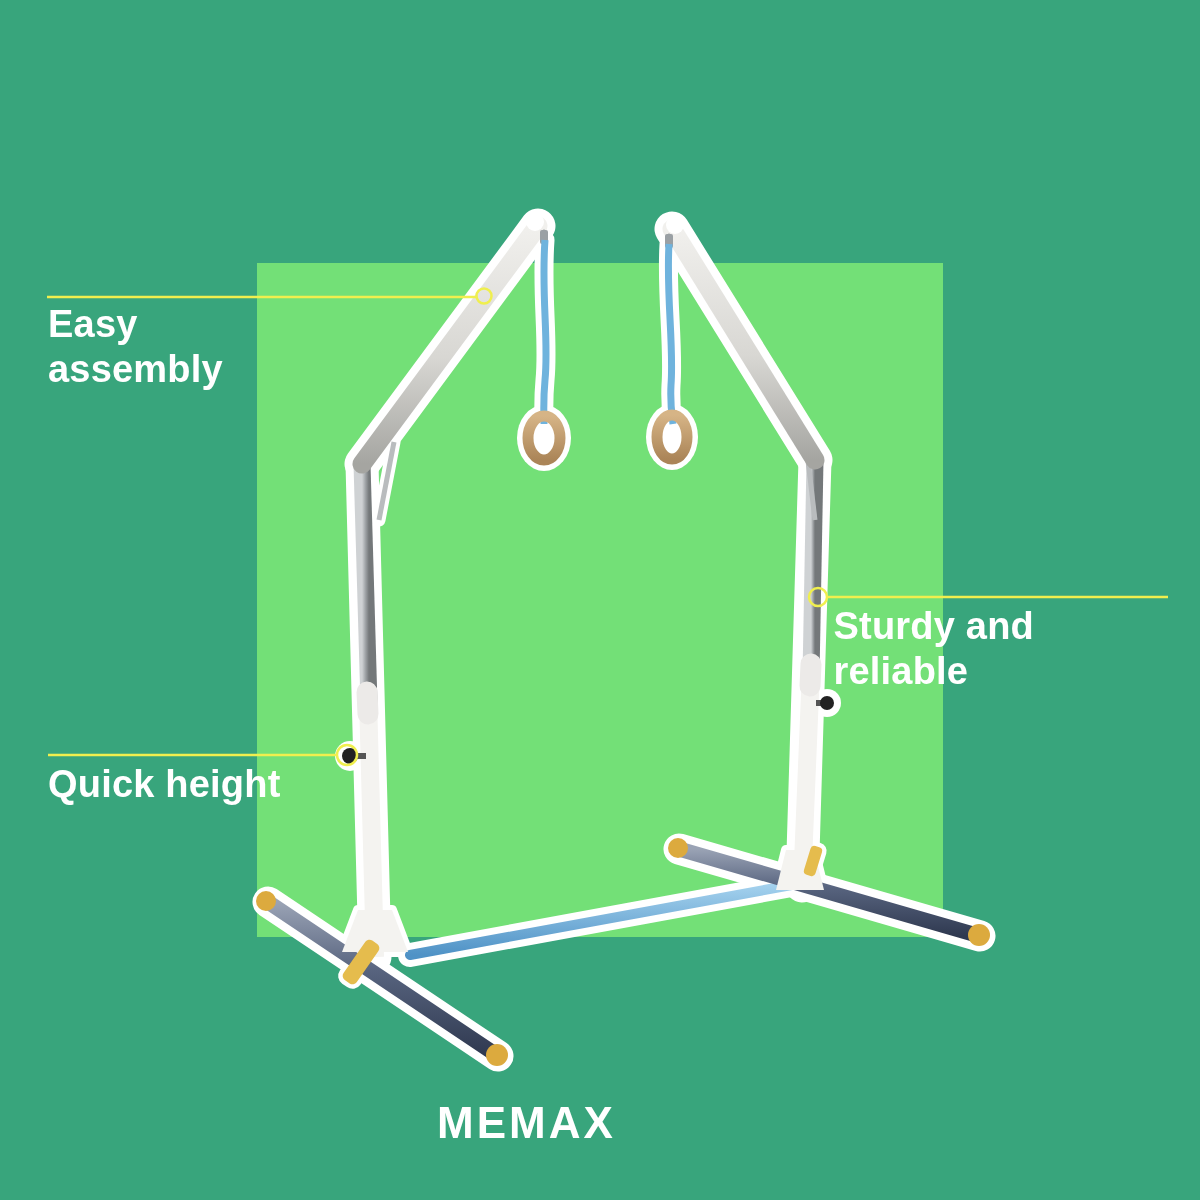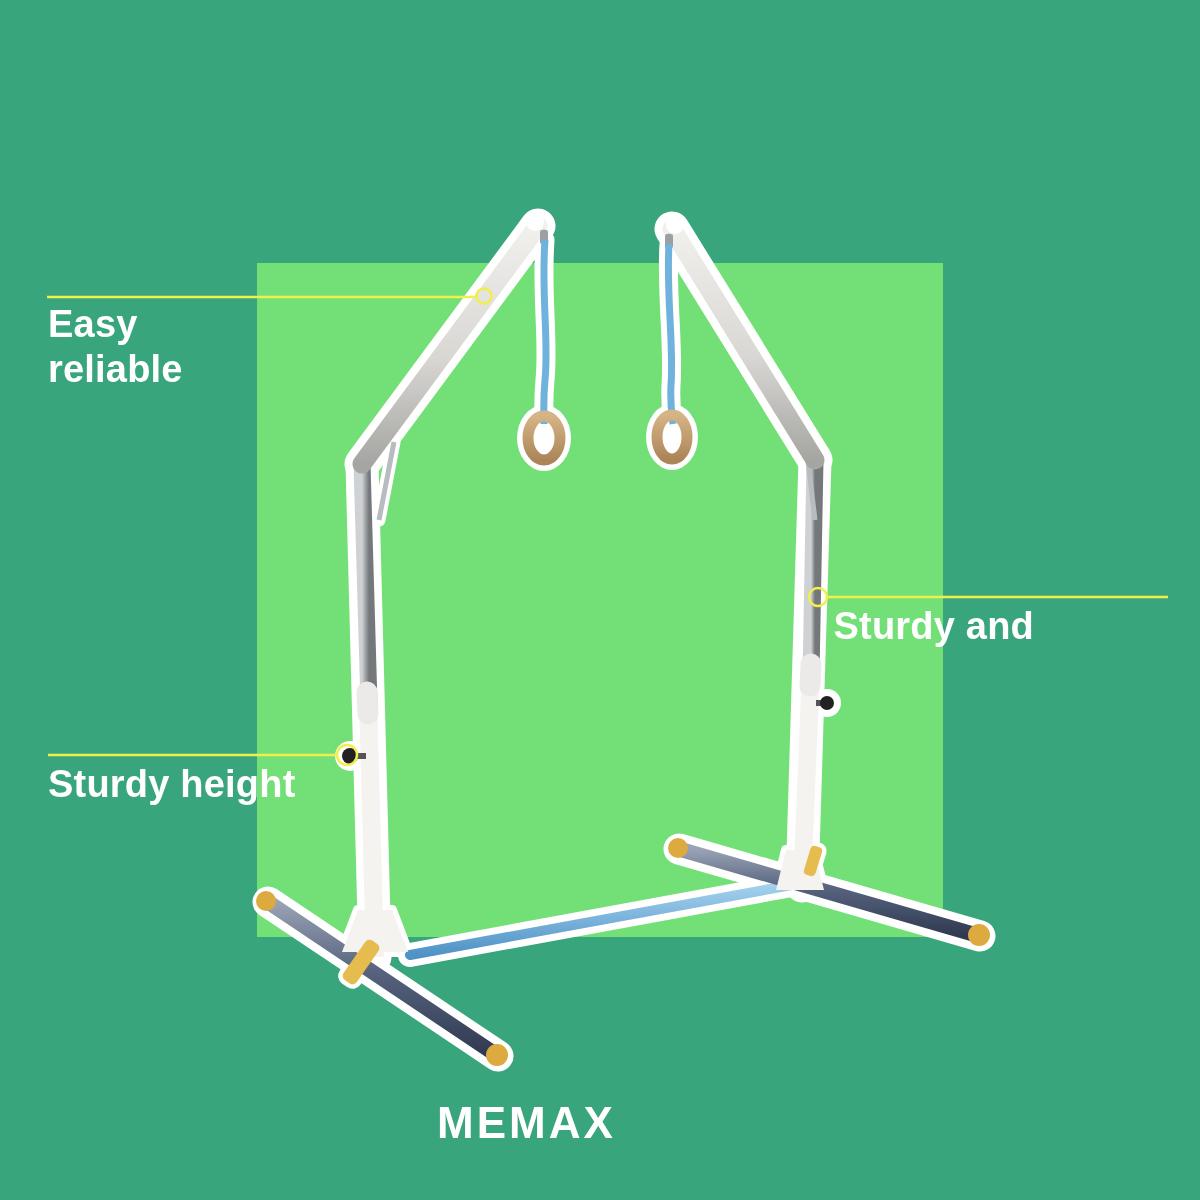"reliable" div { text: reliable -> assembly }
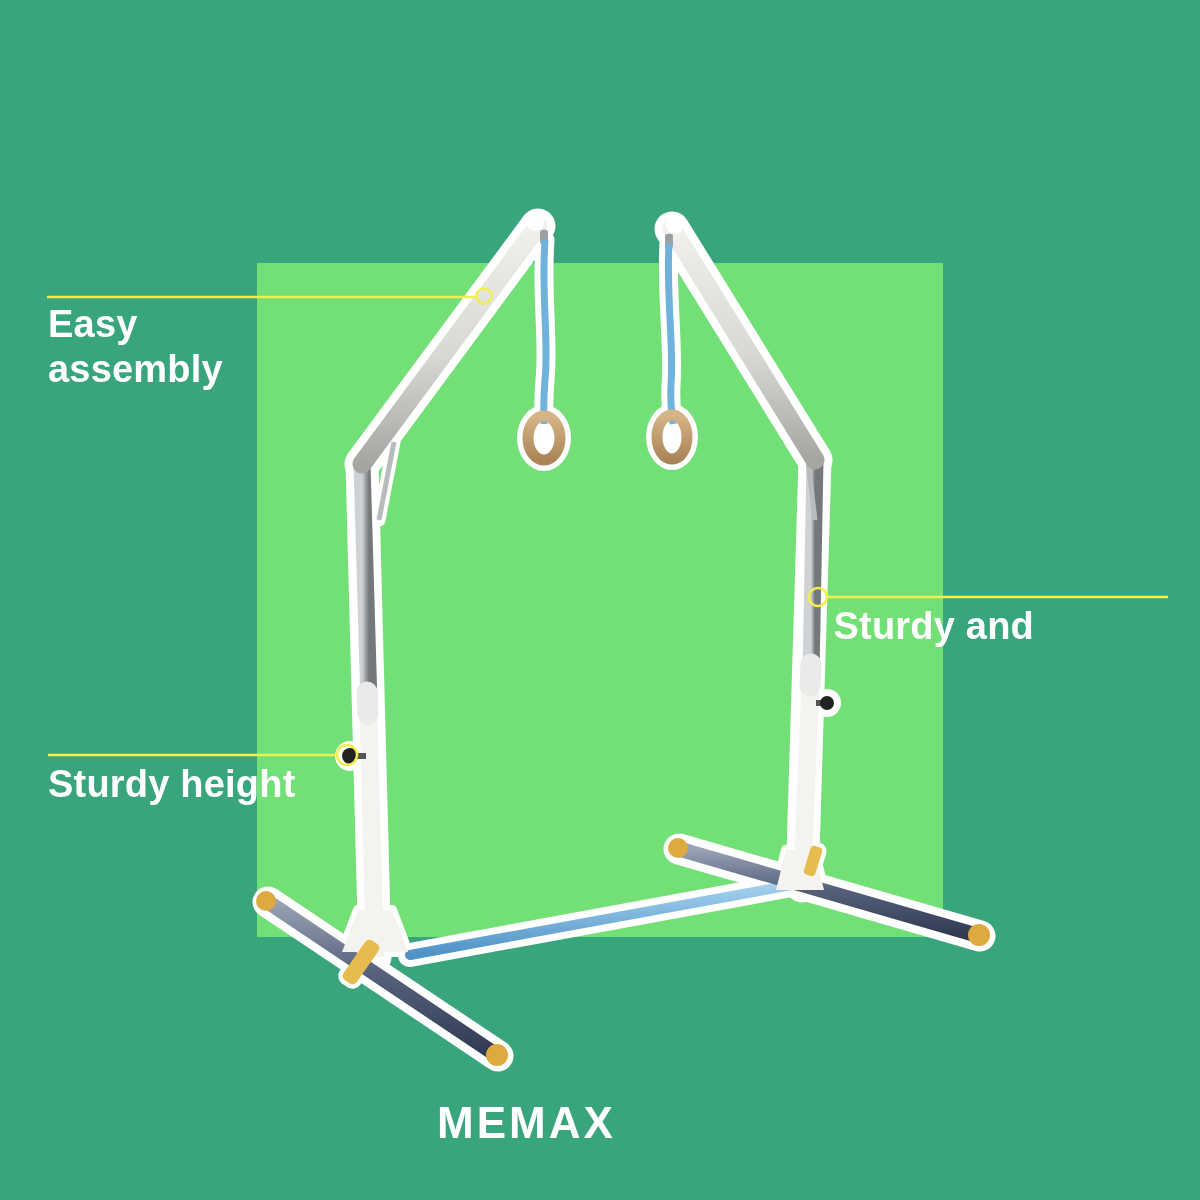"reliable" div { html: none -> <div>reliable</div> }
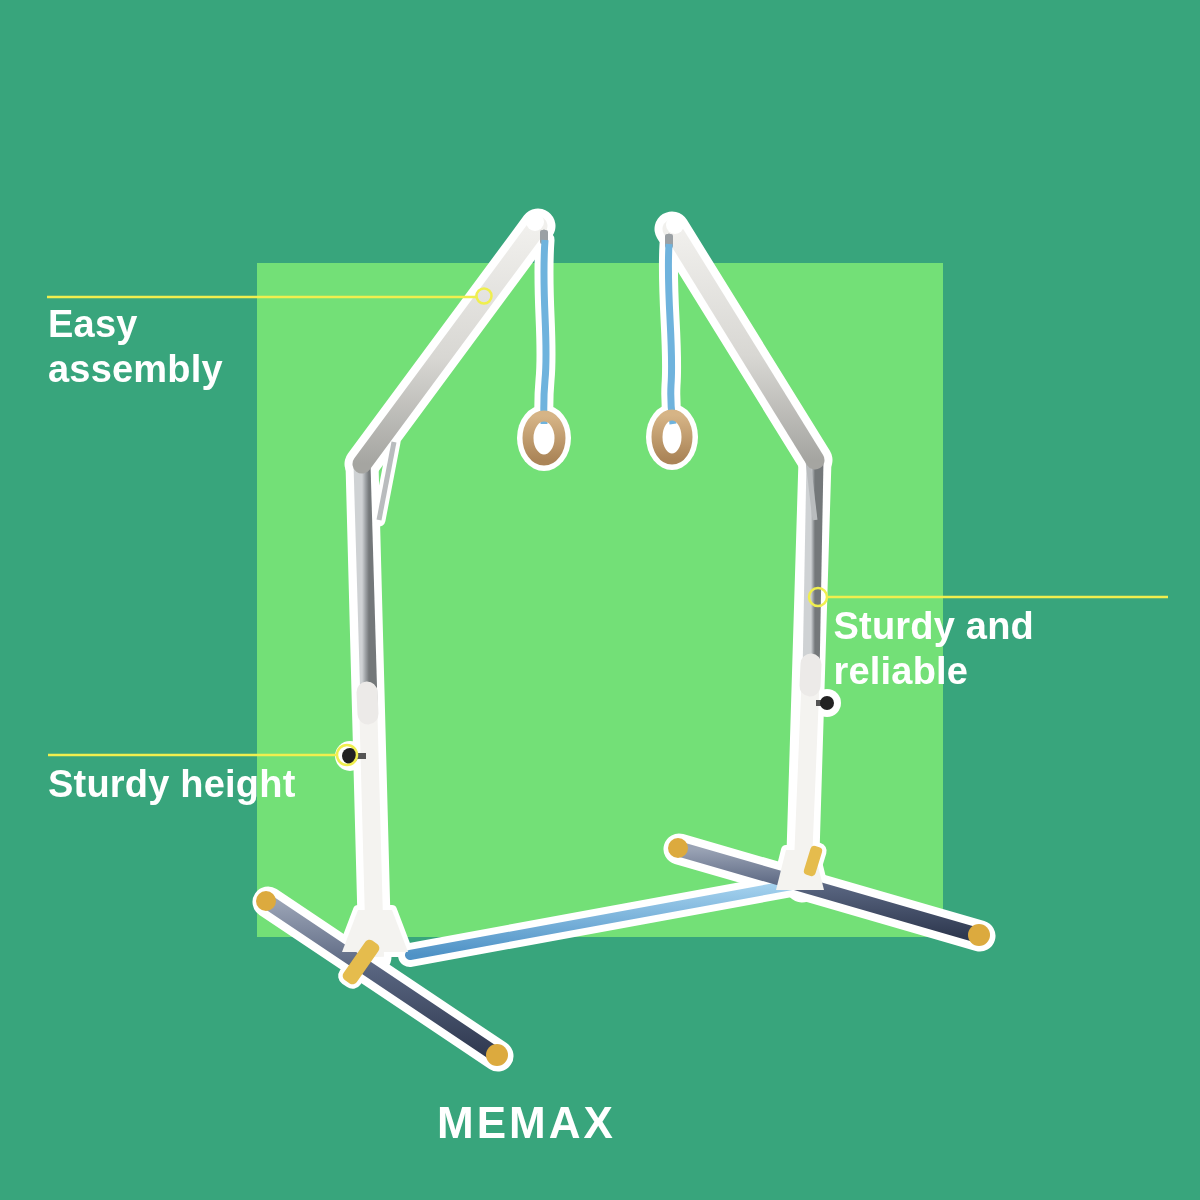"Sturdy height" div { text: Sturdy -> Quick }
